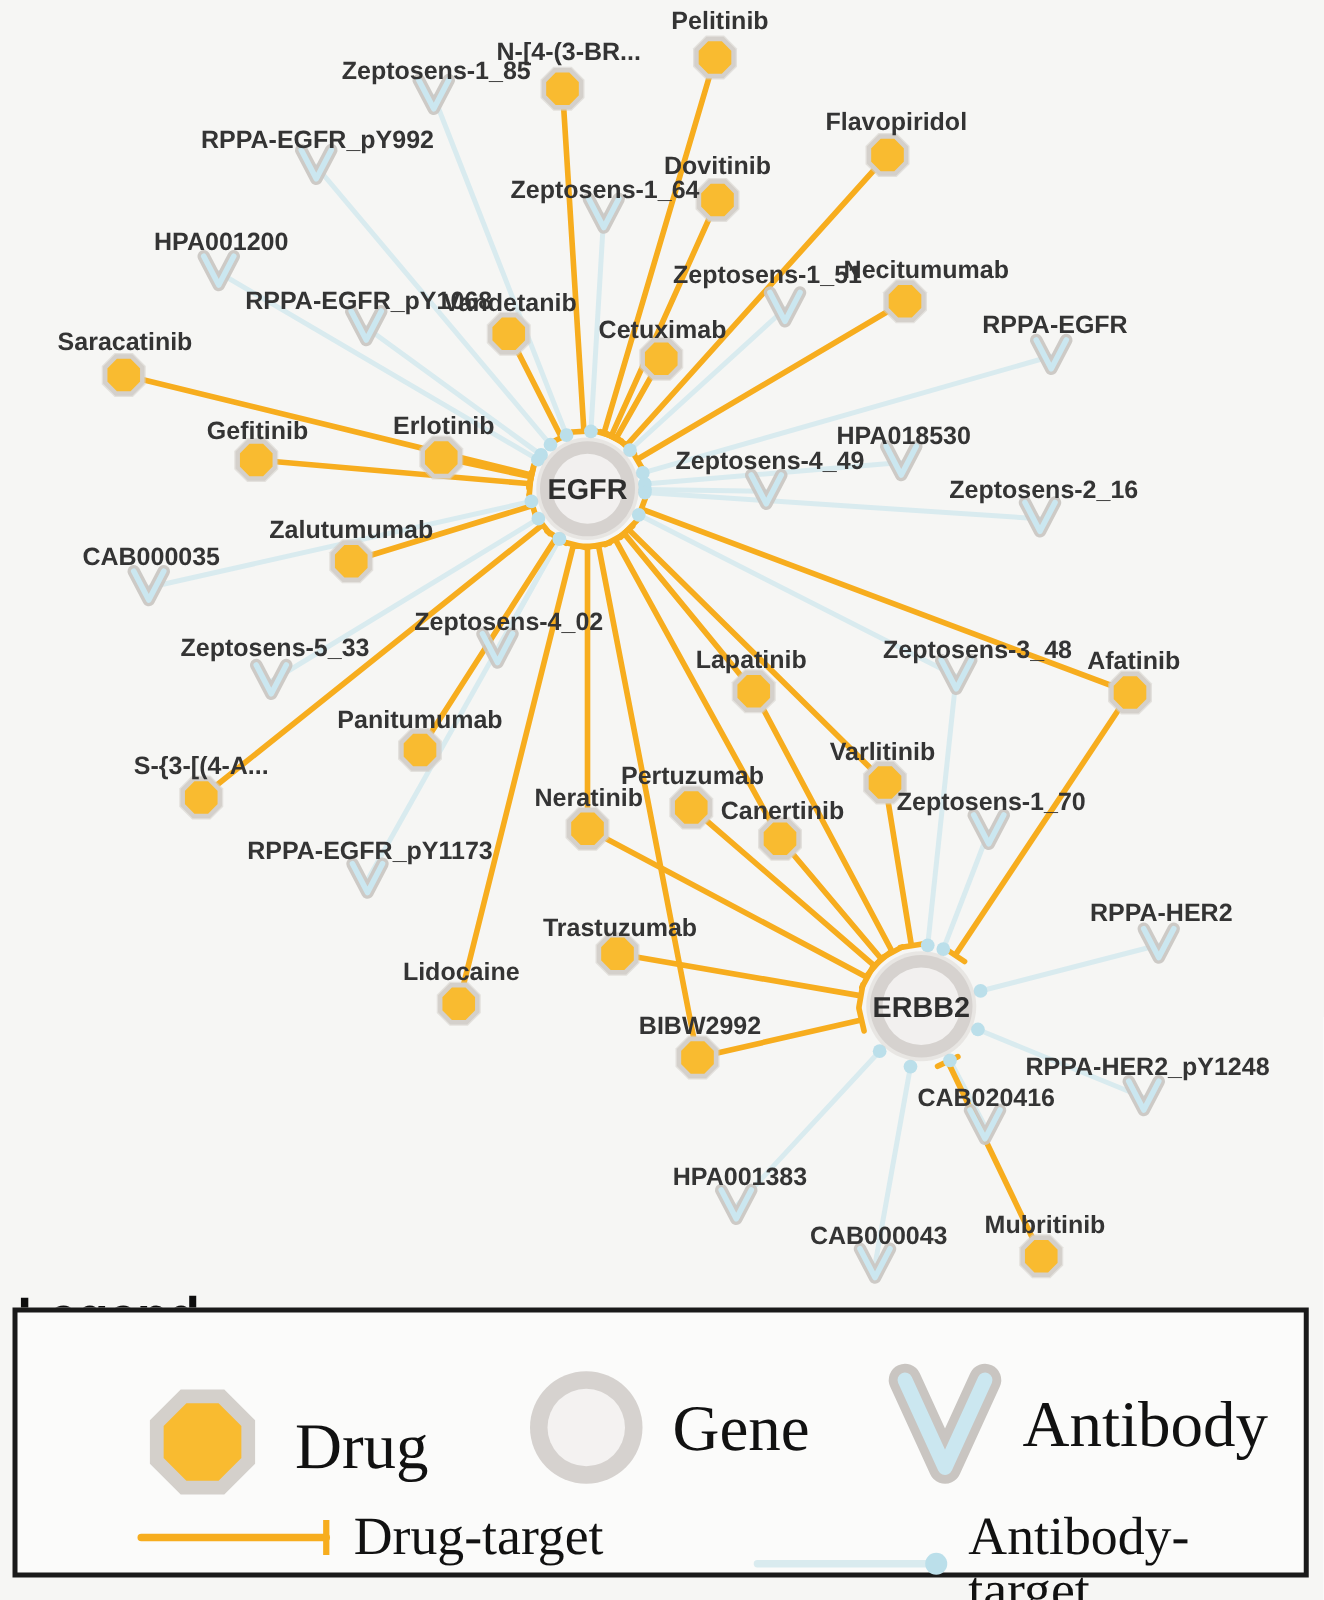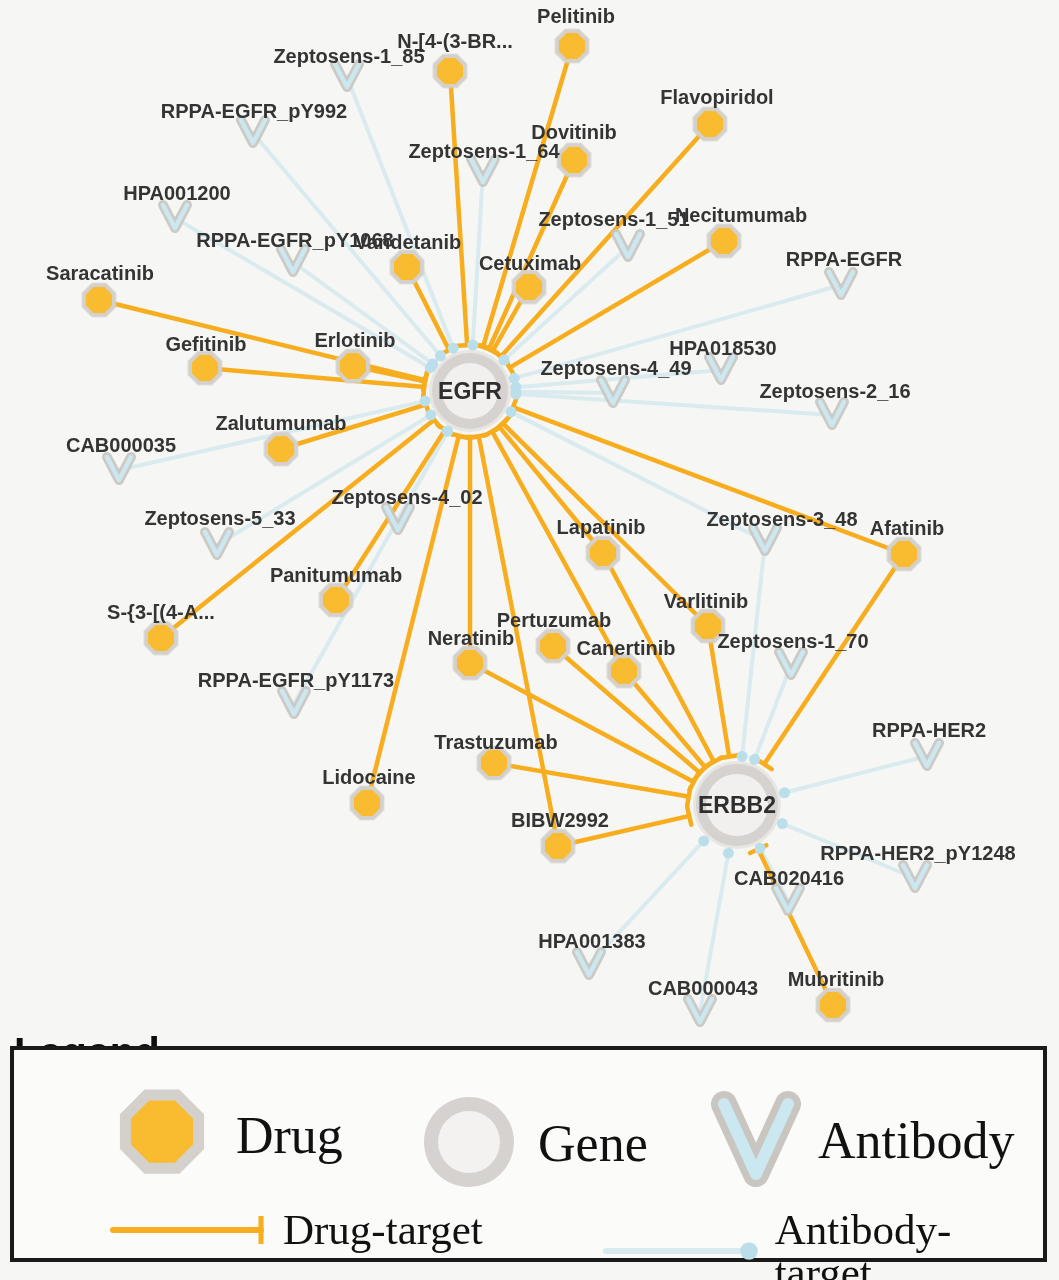"Drug" div.lg-item { top: 34px -> 56px }
